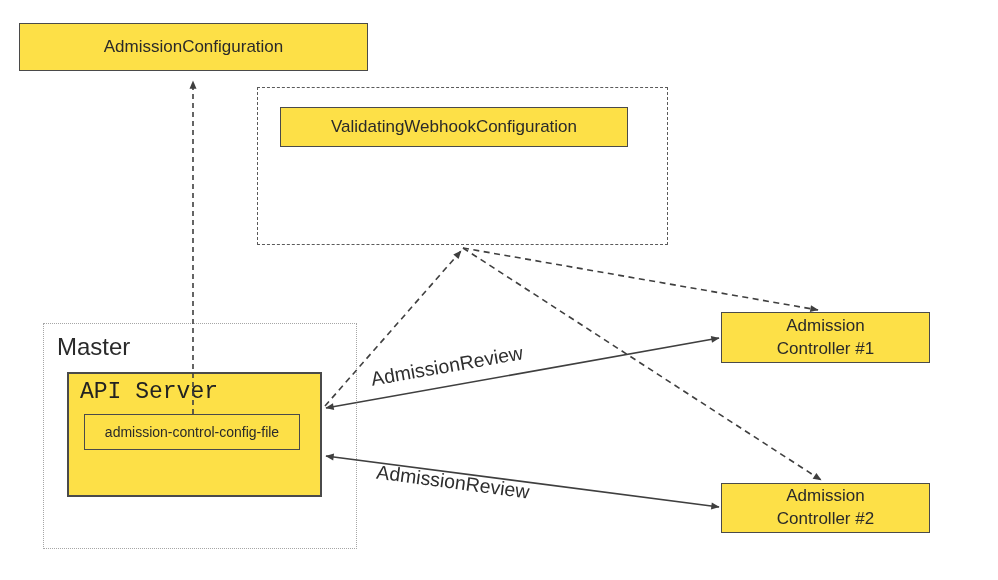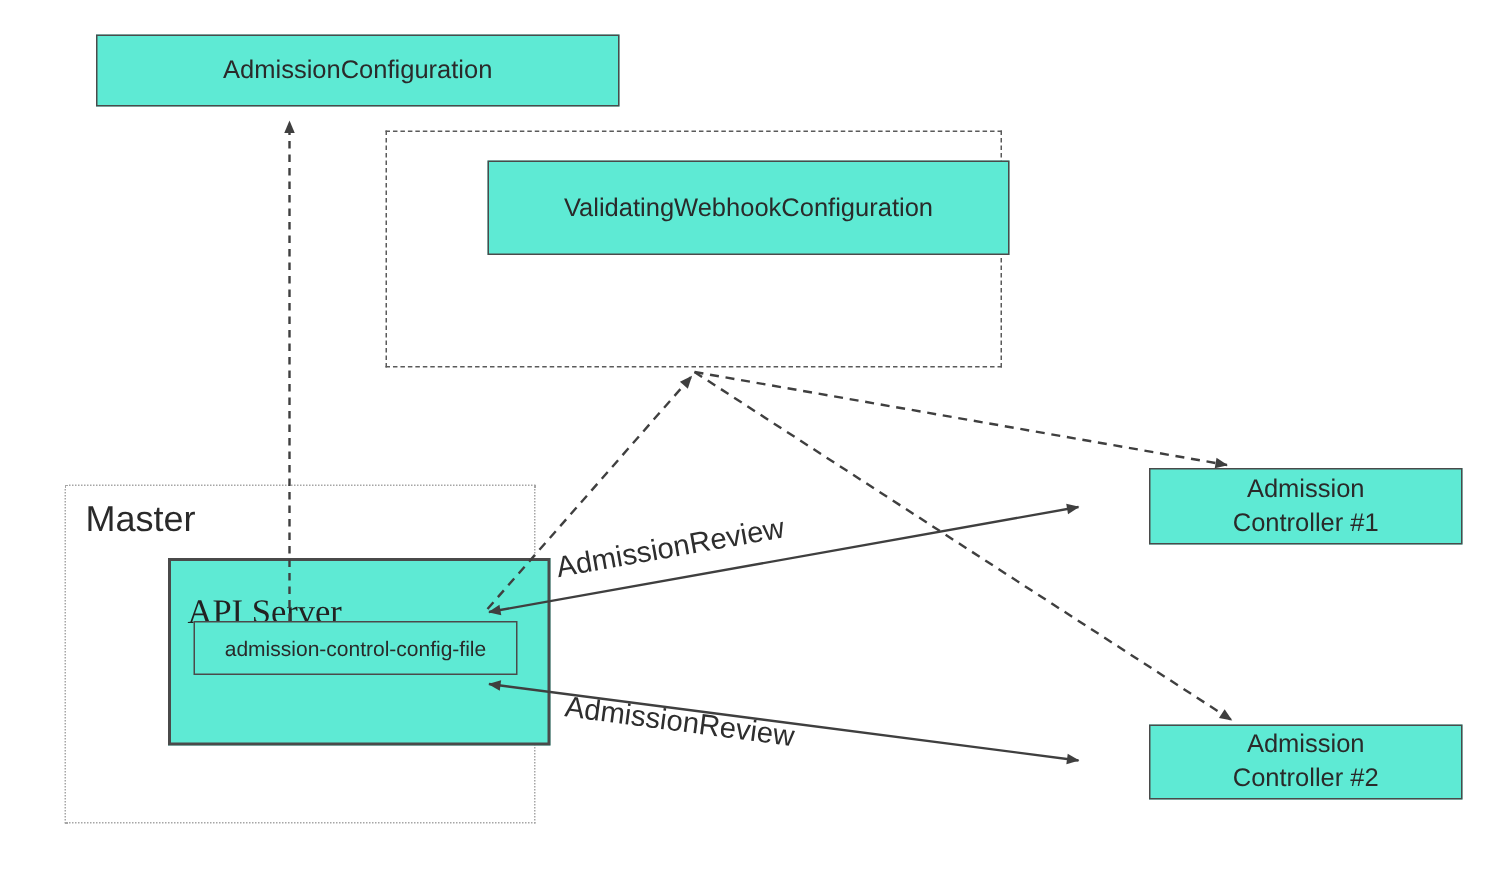"AdmissionConfiguration" .node { background: #5eead4 -> #fde047; margin-left: 45px -> none }
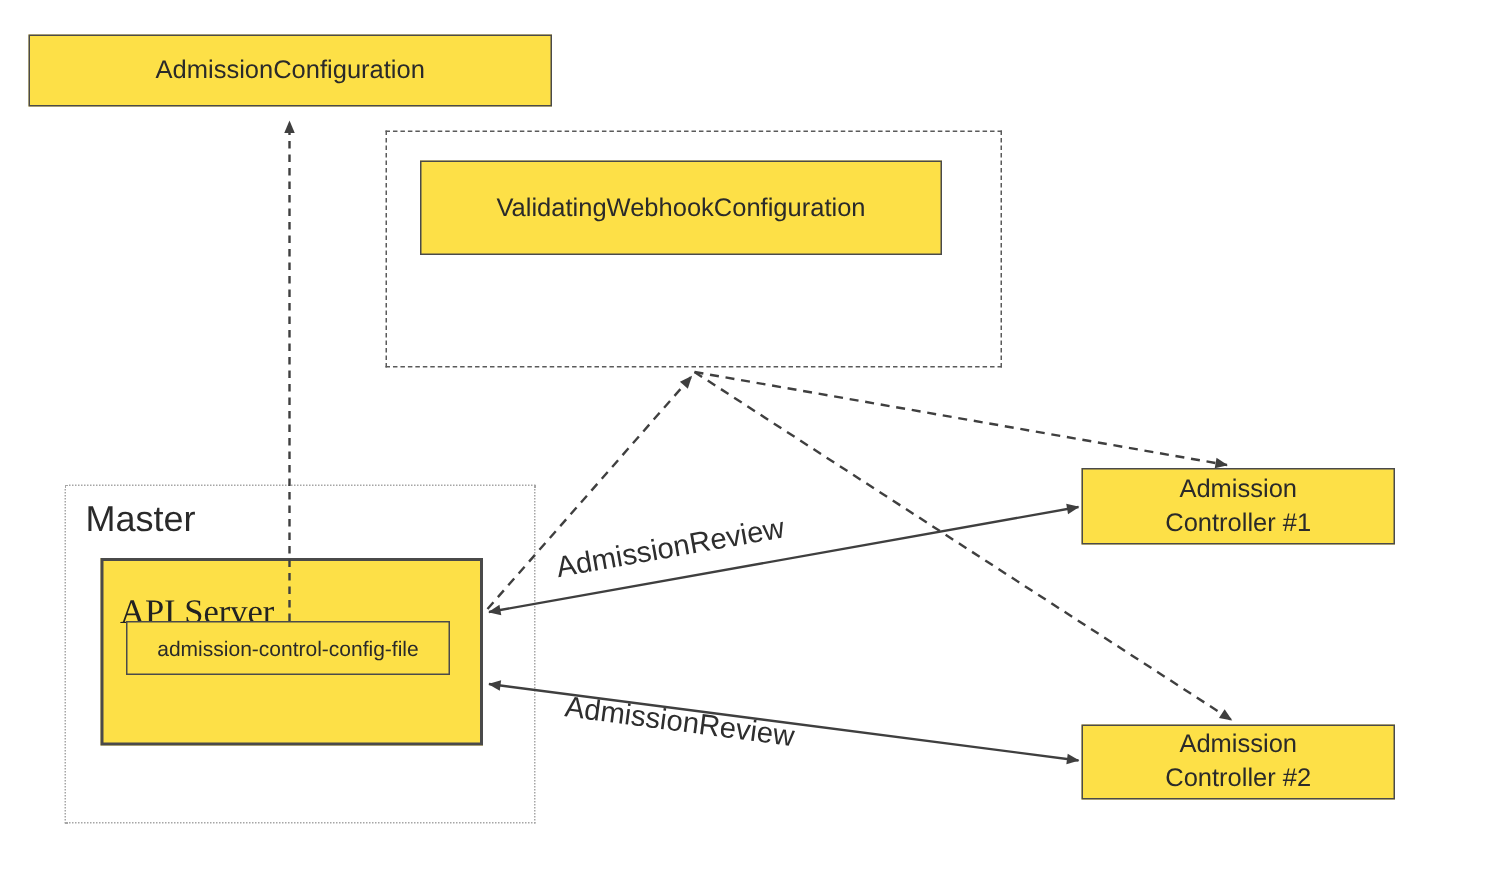"ValidatingWebhookConfiguration" #validating-webhook { height: 63px -> 40px }
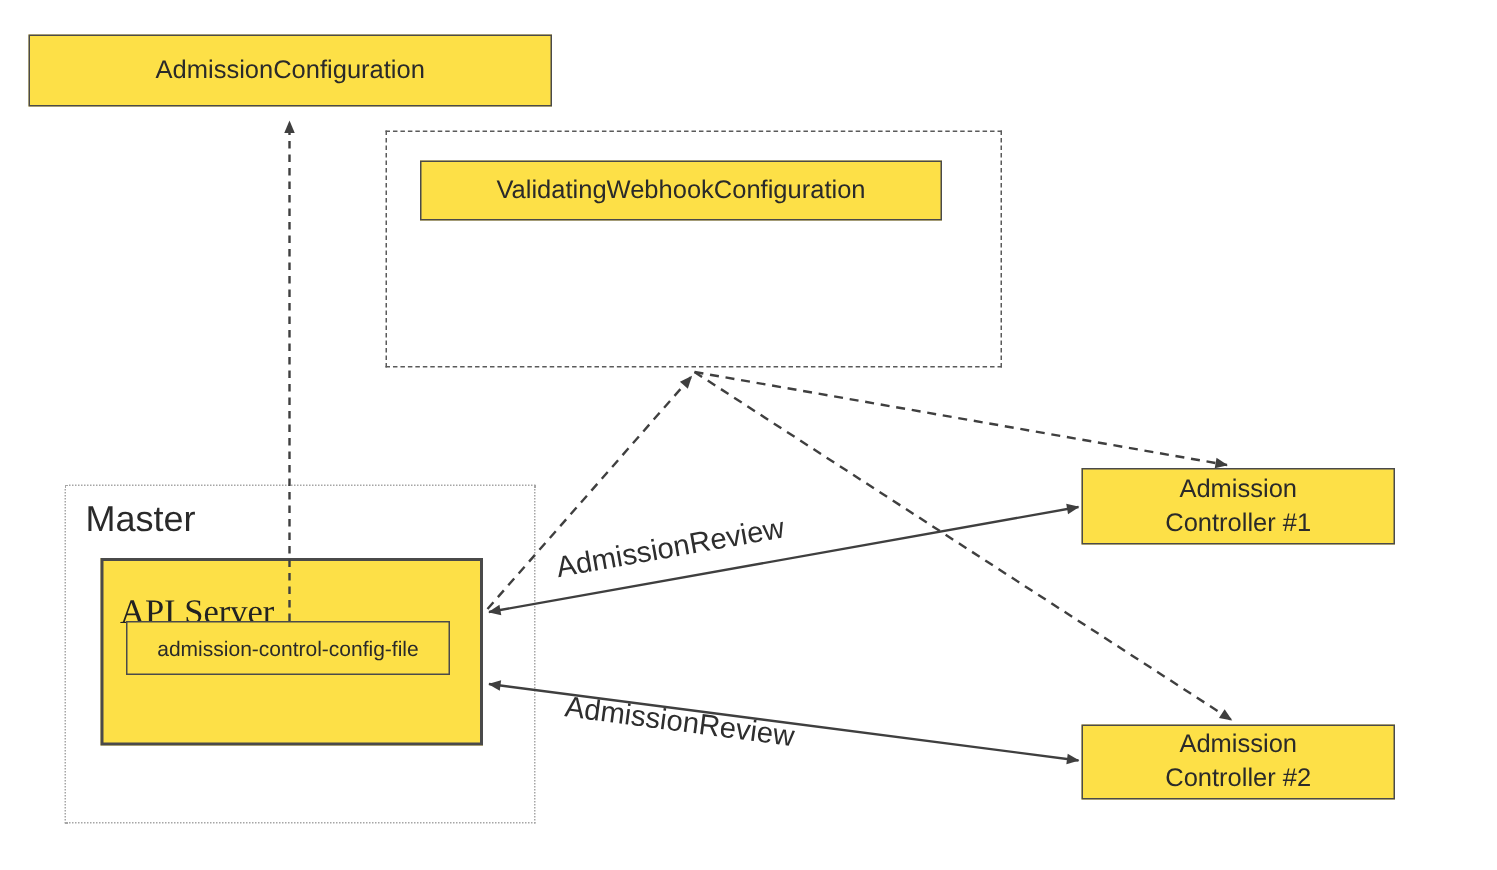"API Server" .api-server-label { font-family: Liberation Serif, serif -> Liberation Mono, monospace; top: 21px -> 5px }
